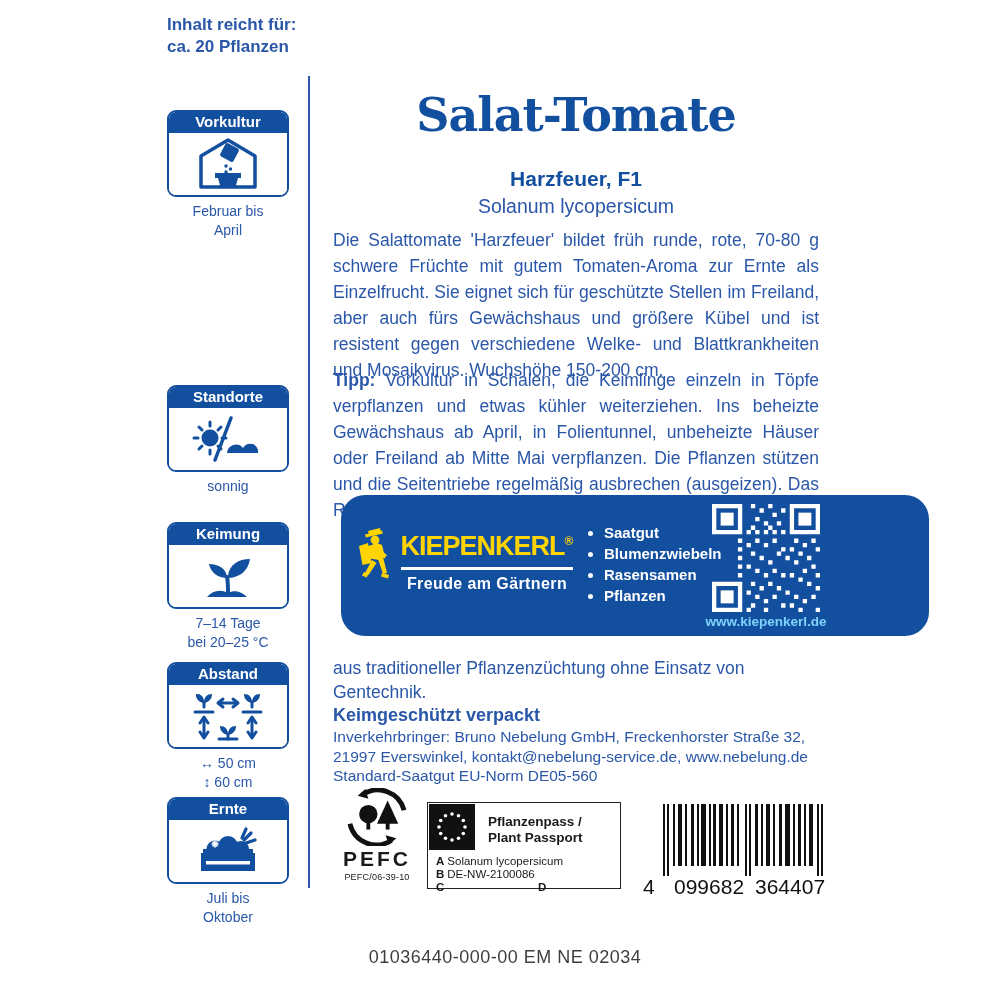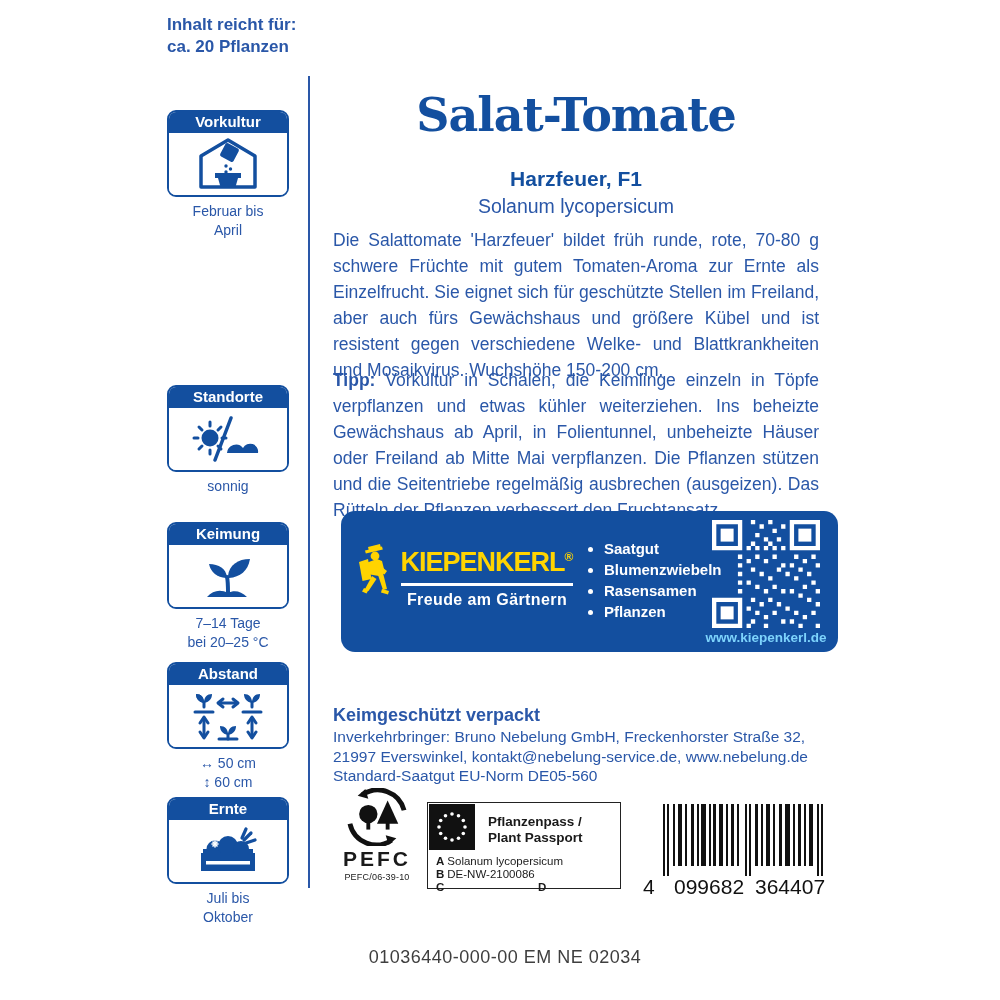"KIEPENKERL®" .banner { border-radius: 14px -> 24px; top: 511px -> 495px; width: 497px -> 588px }
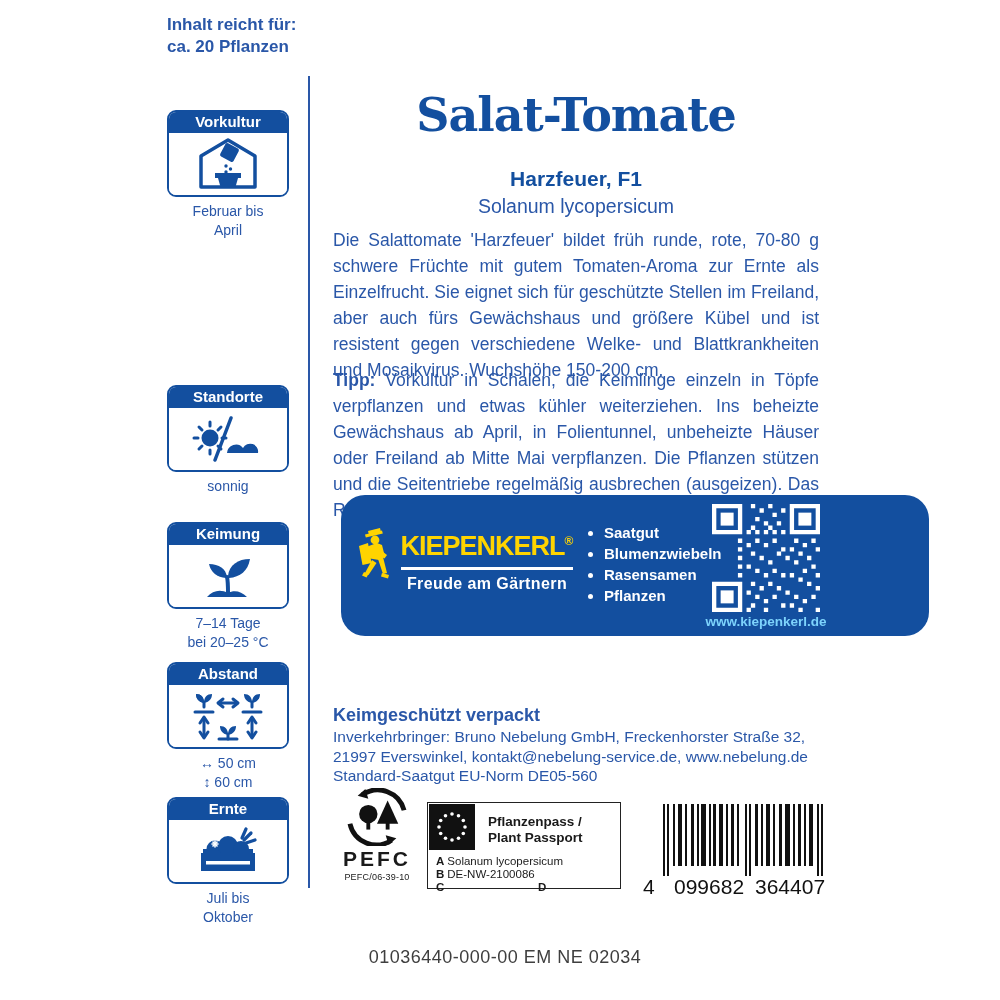"aus traditioneller Pflanzenzüchtung ohne" div { html: none -> <div>aus traditioneller Pflanzenzüchtung ohne Einsatz von Gentechnik.</div> }
